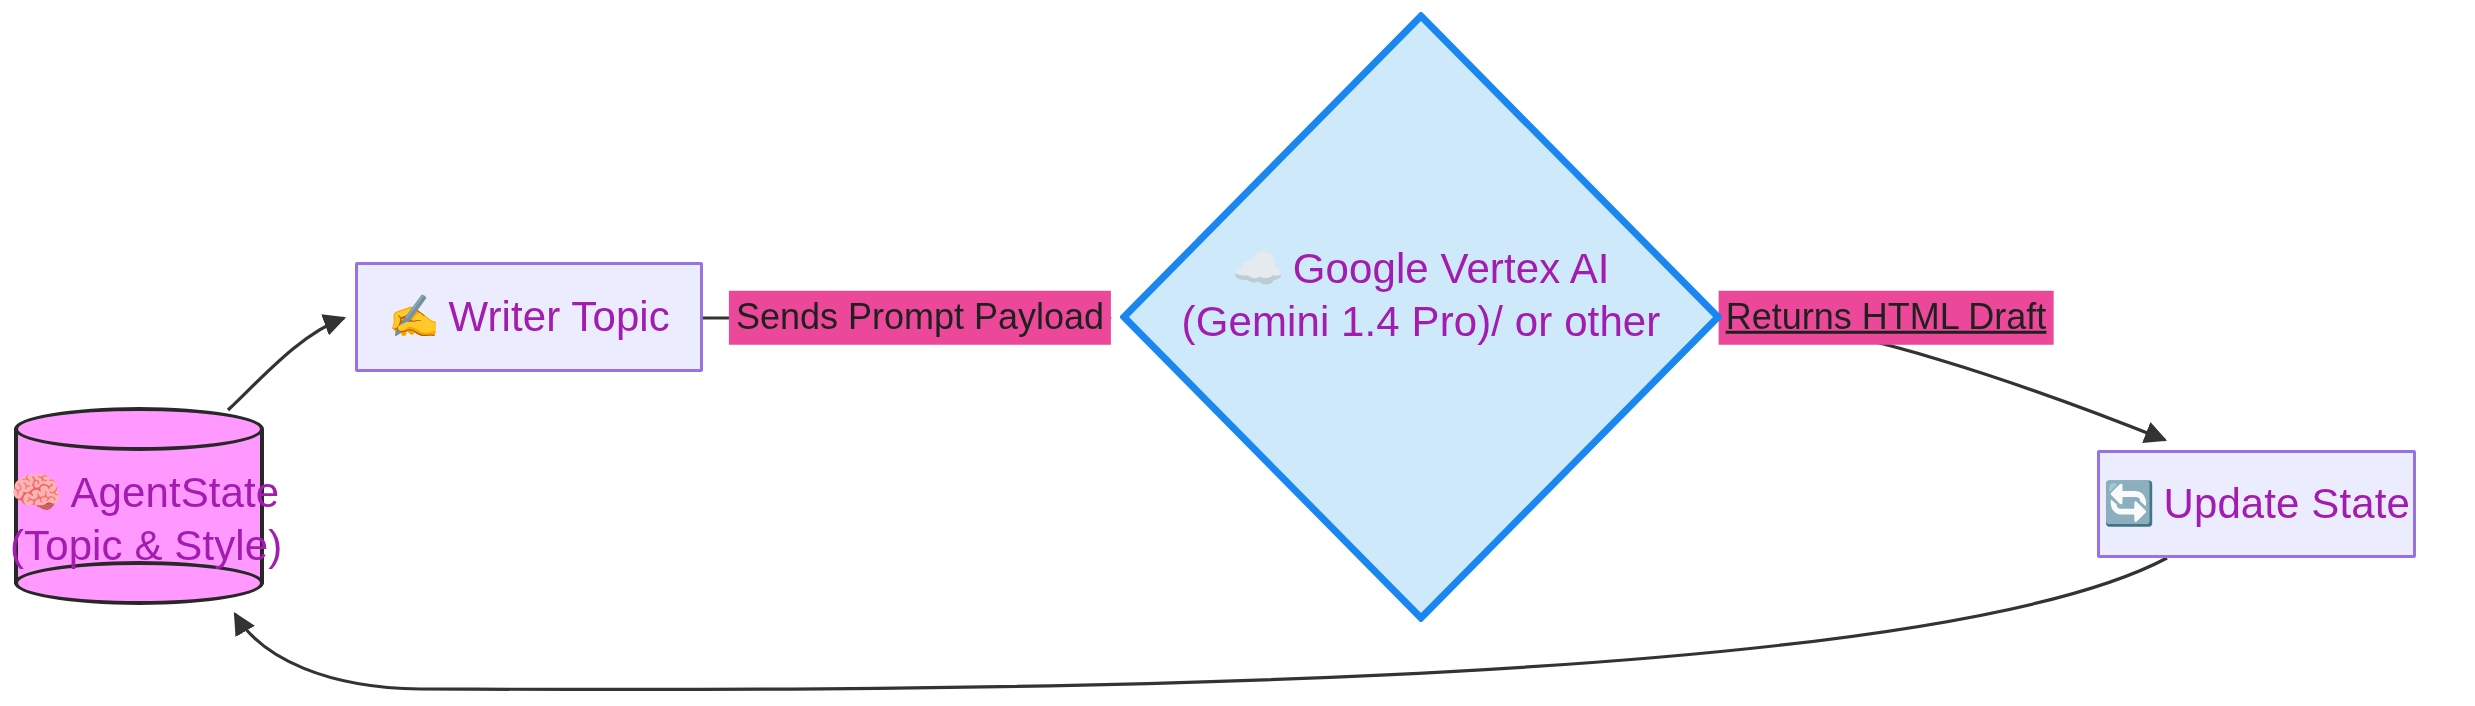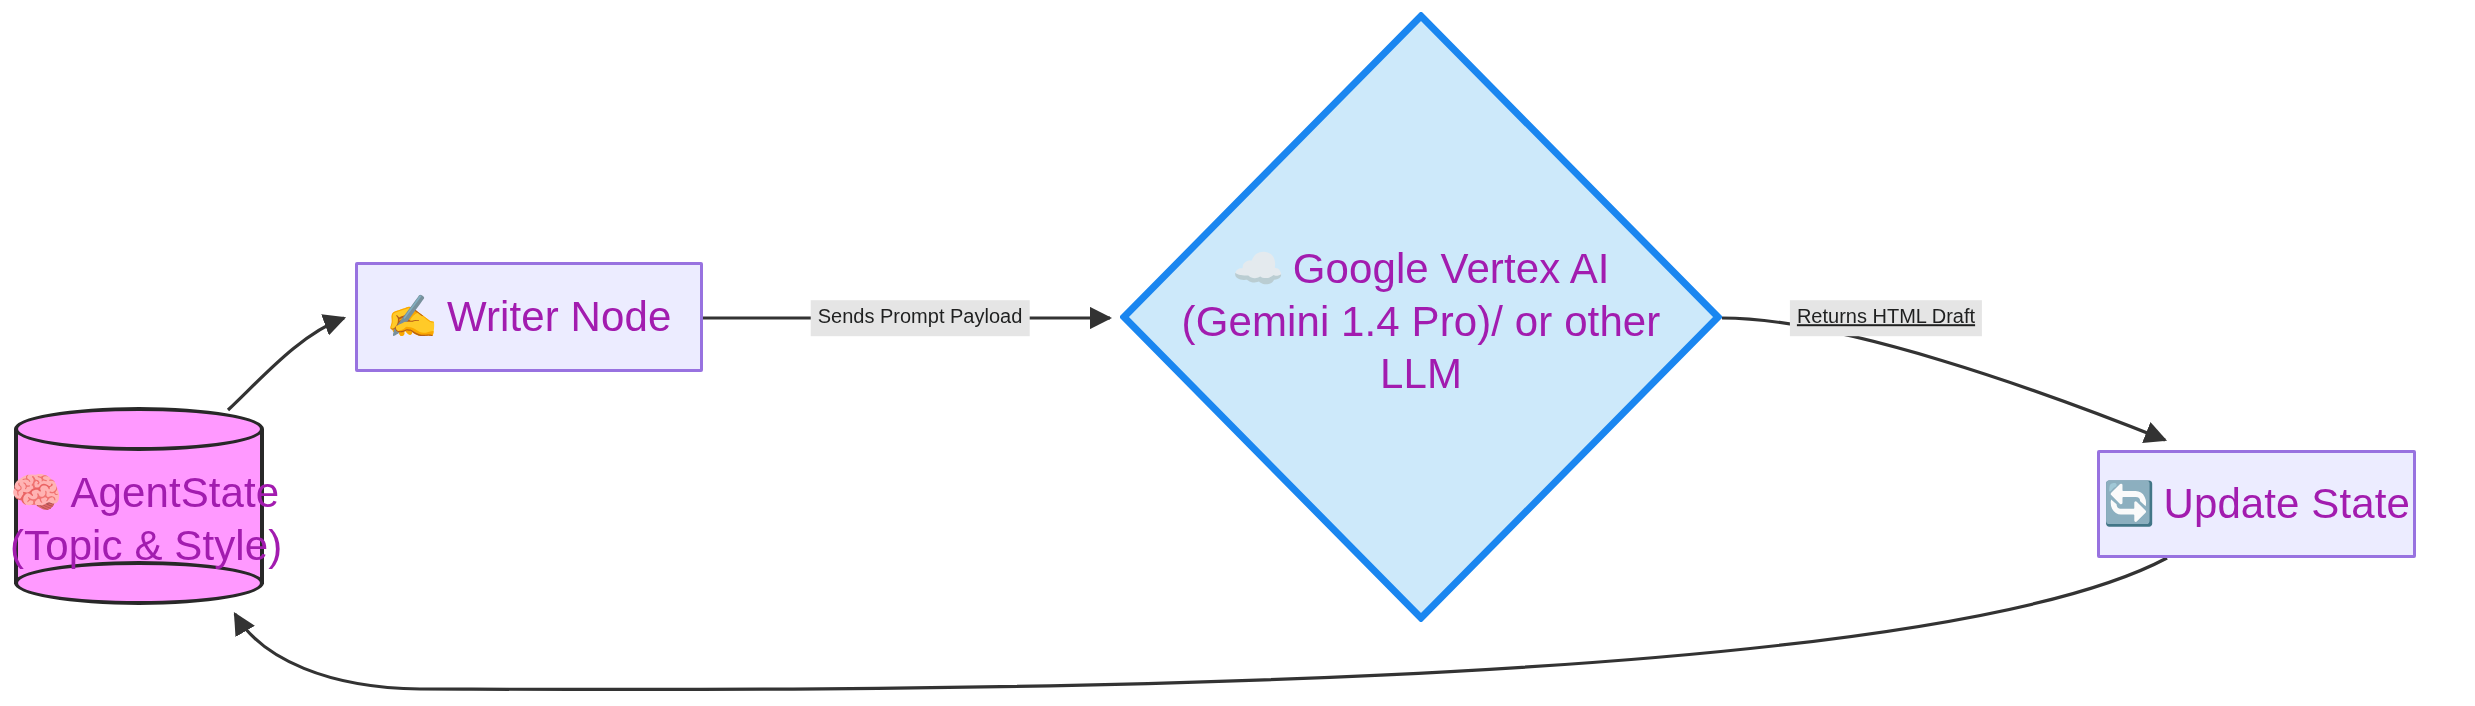"Writer Node" span { text: Node -> Topic }
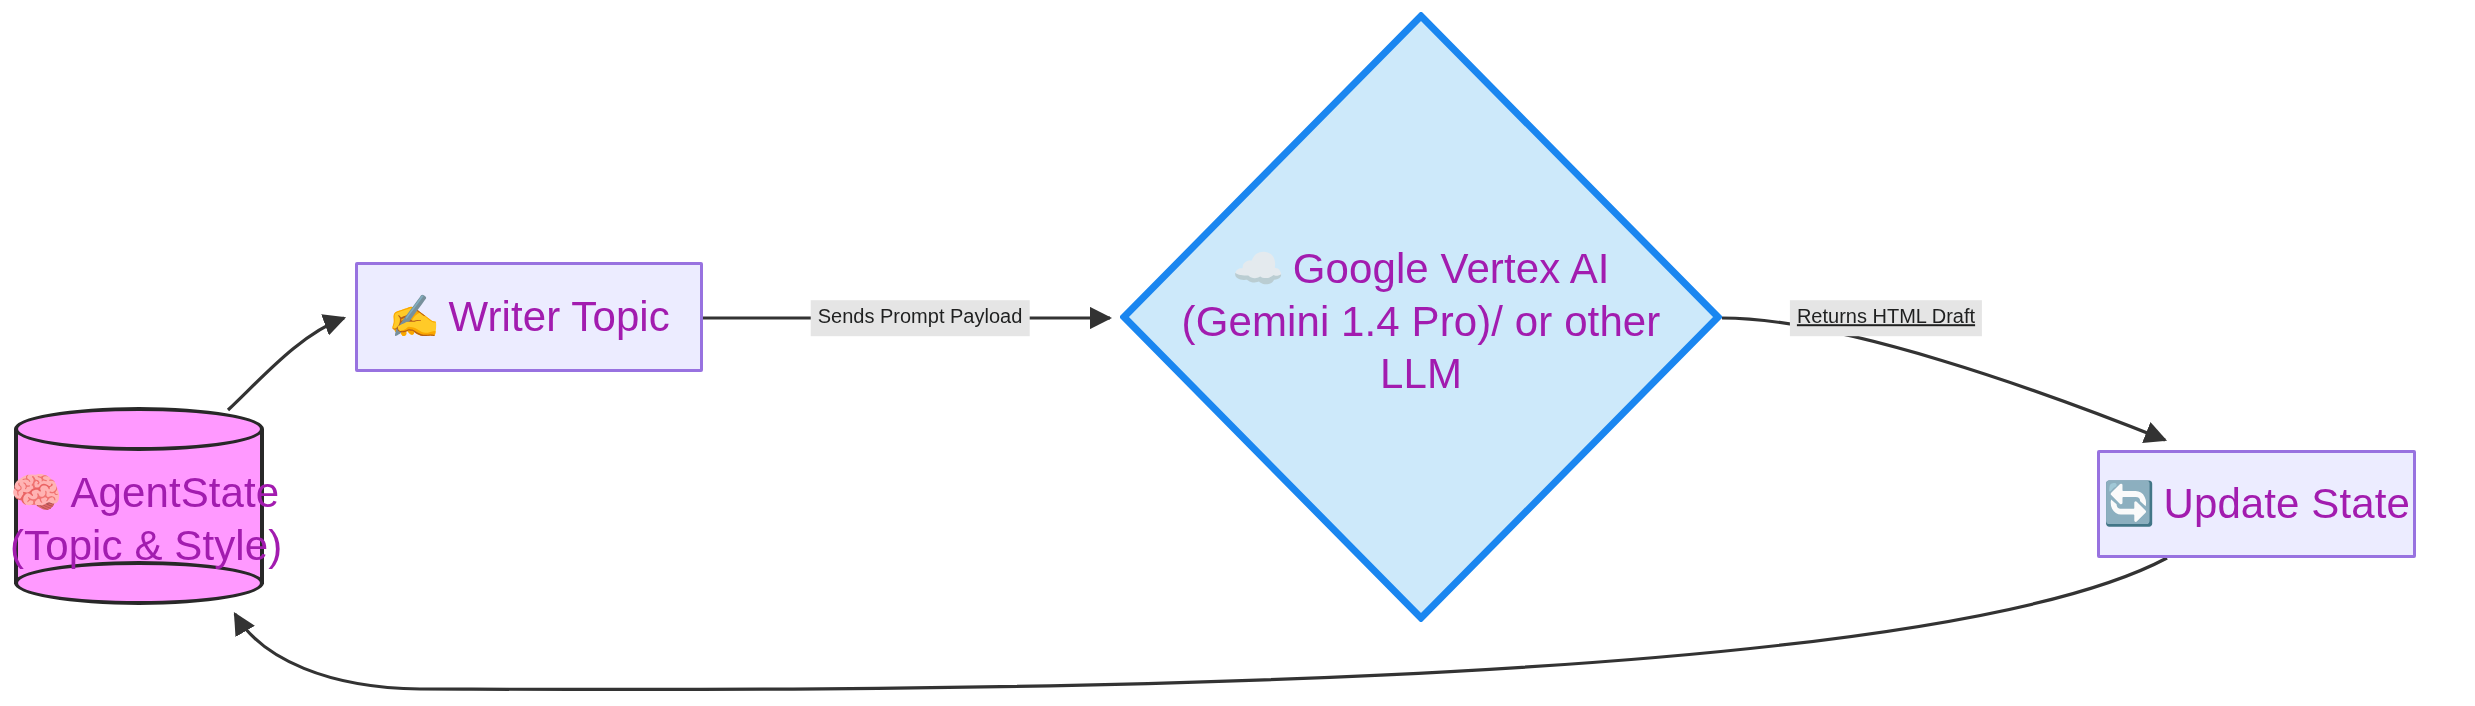"Sends Prompt Payload" .edge-label { background: #e5e5e5 -> #ec4899; font-size: 20px -> 36px }
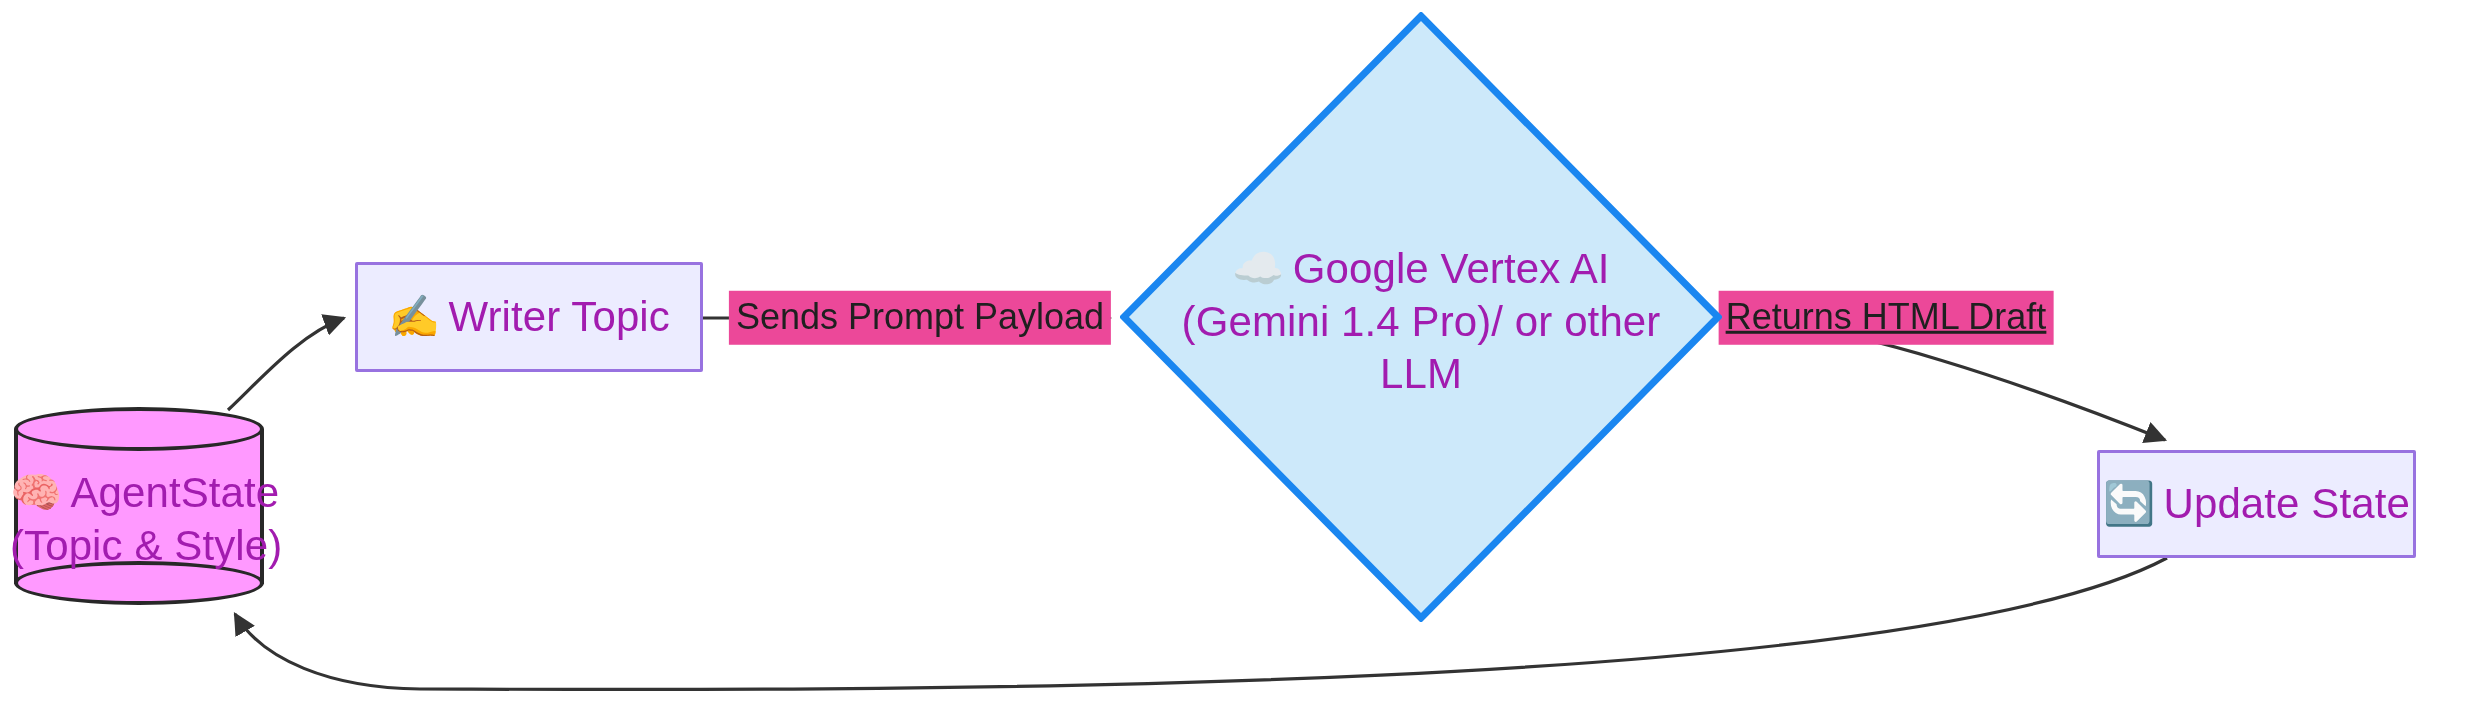"LLM" div.line { html: <div>LLM</div> -> none }
